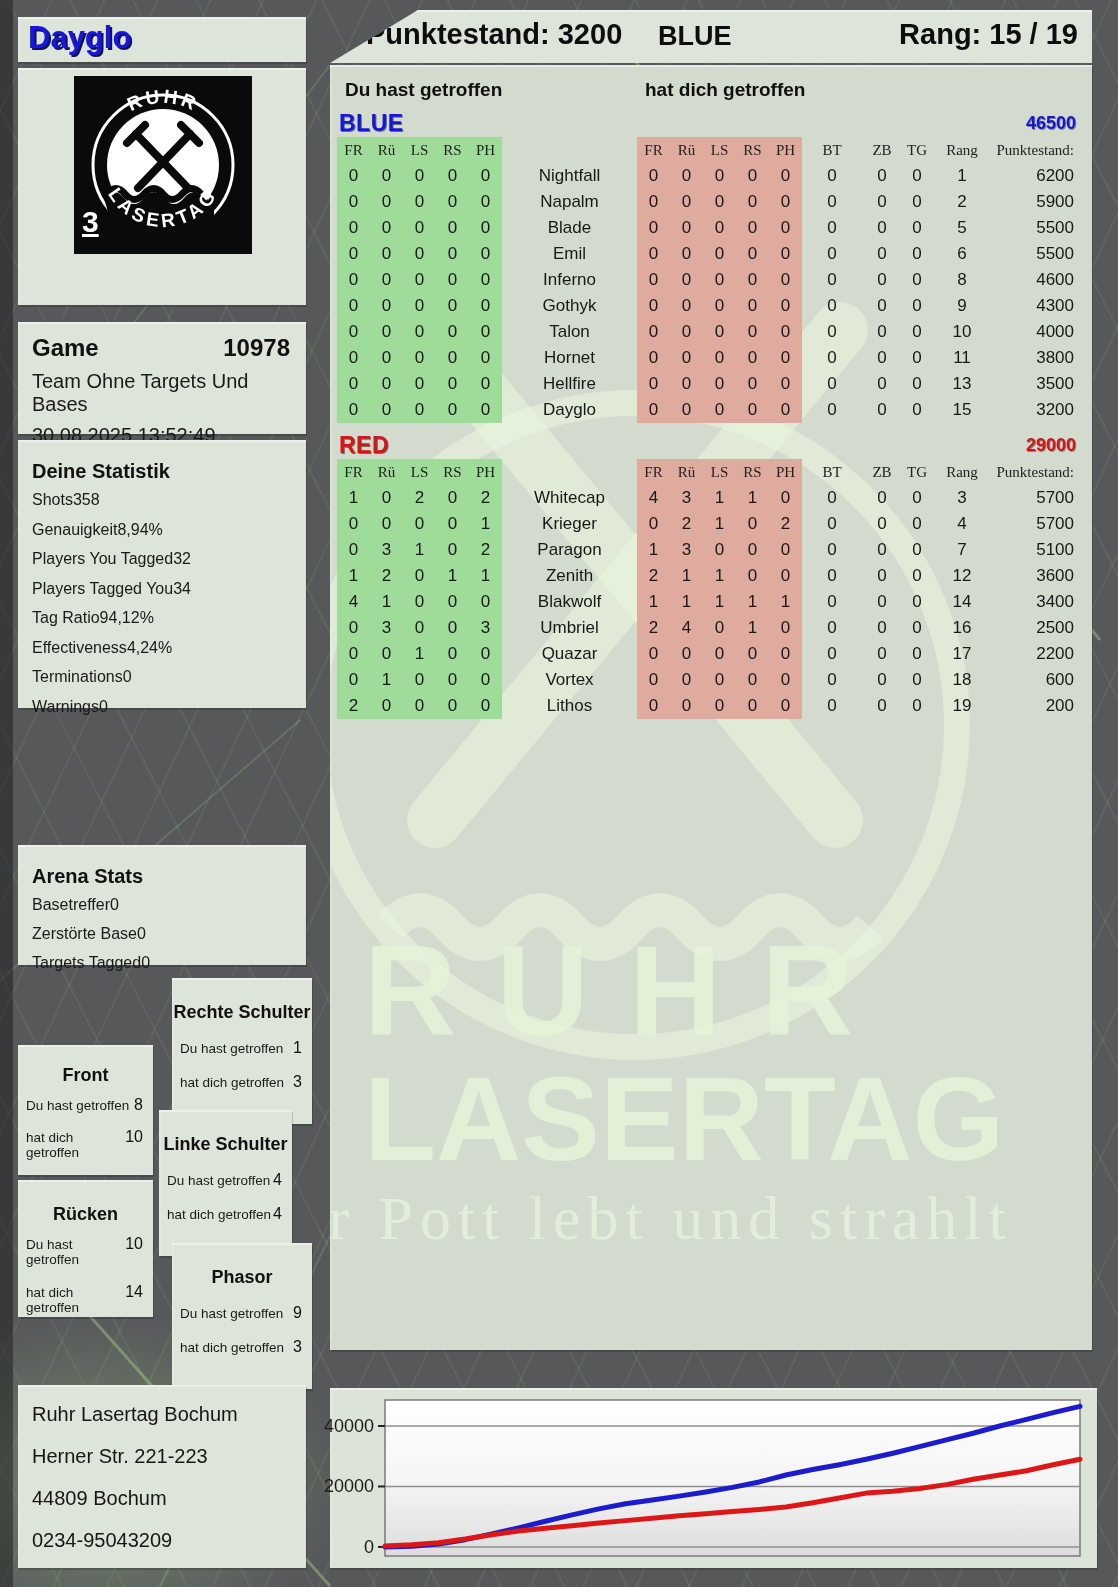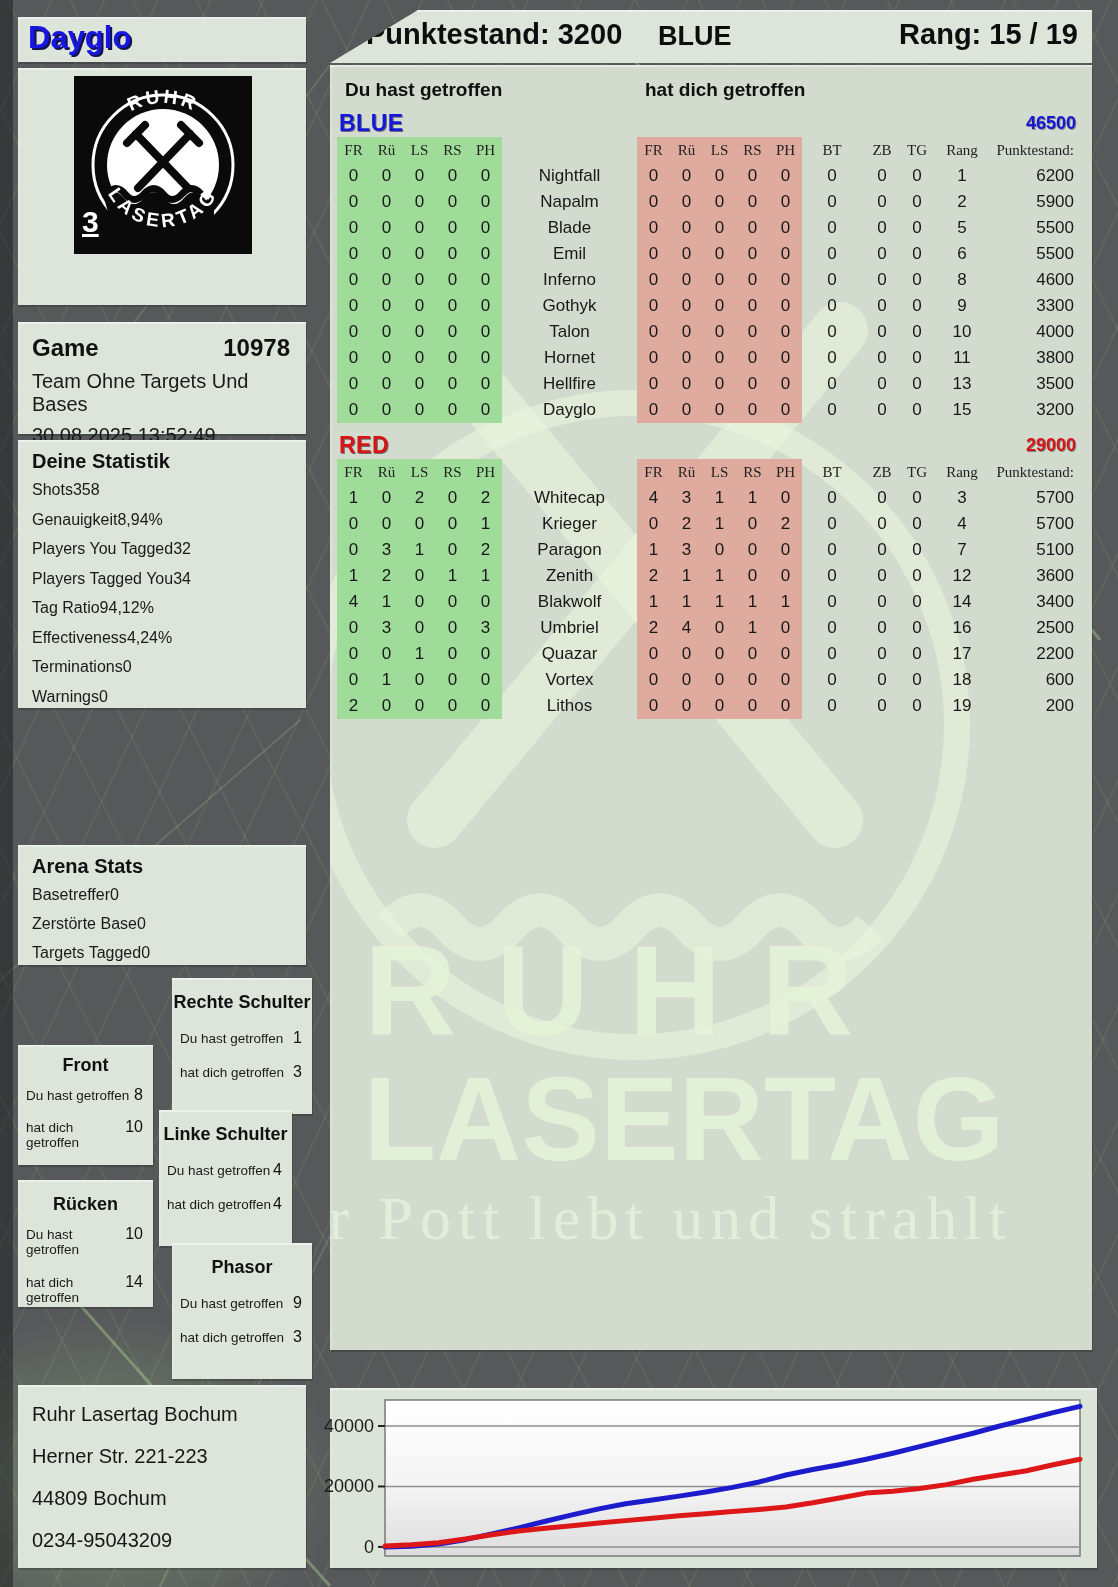"3300" div.cell { text: 3300 -> 4300 }
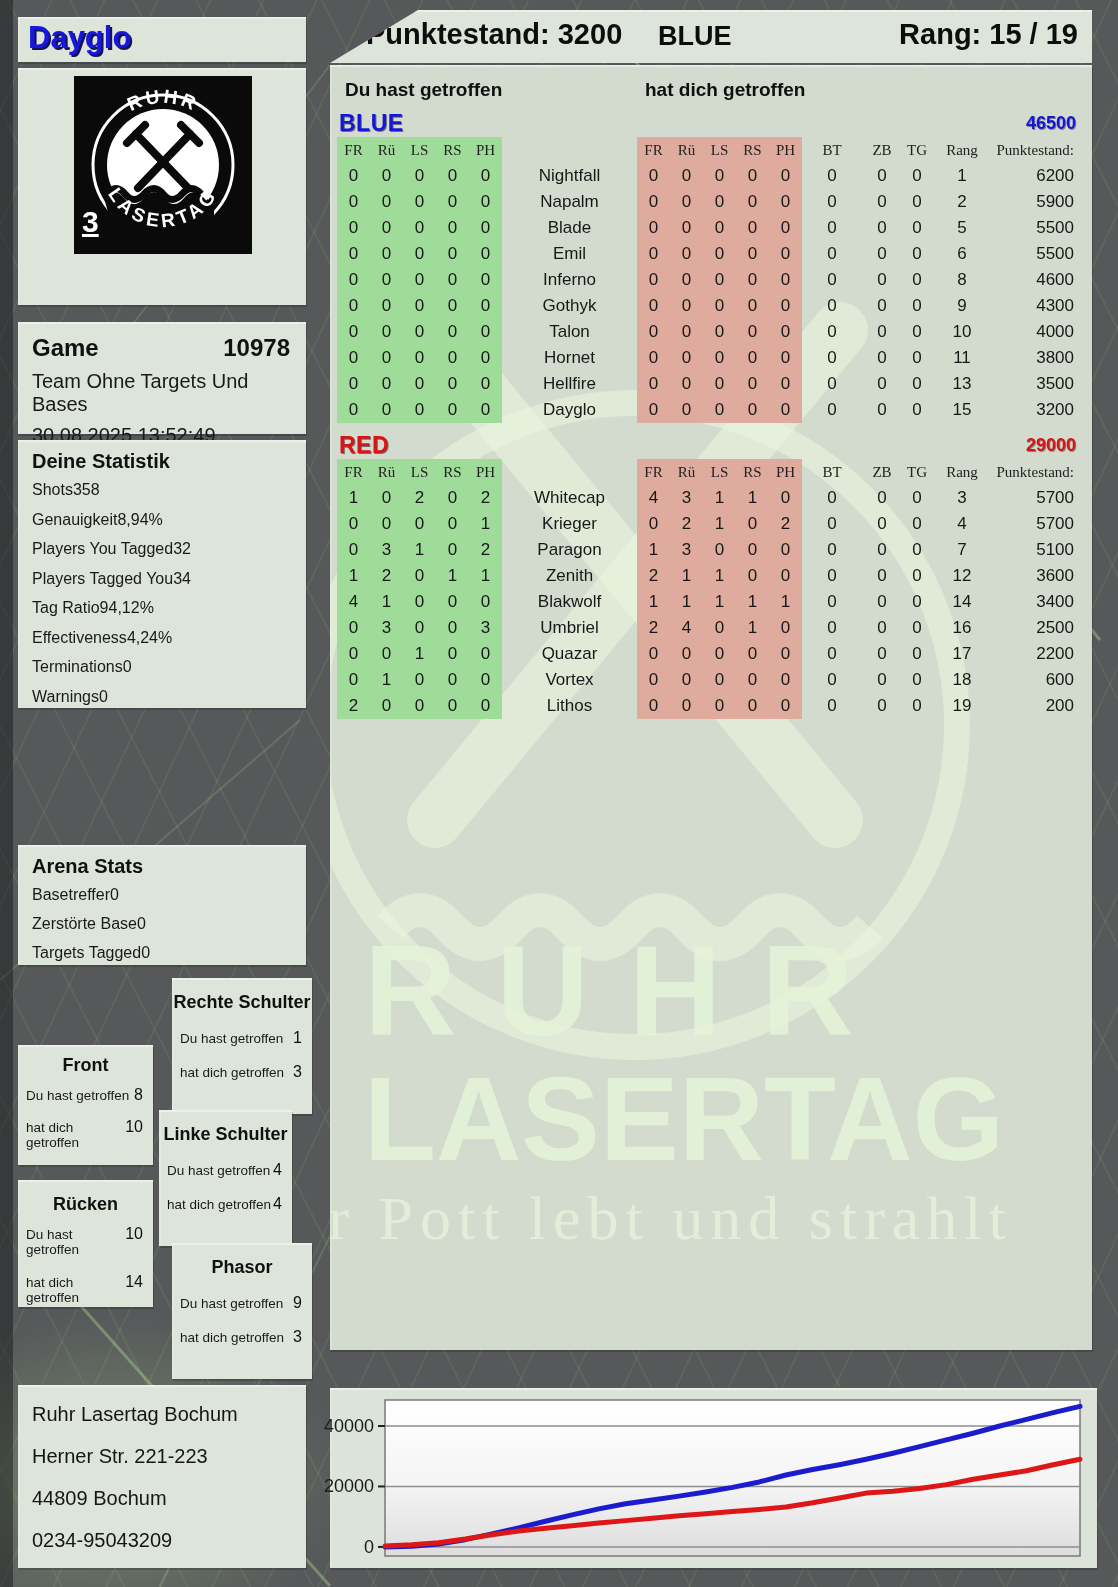"Deine Statistik" .stats-title { padding: 10px 14px 2px 14px -> 20px 14px 2px 14px }
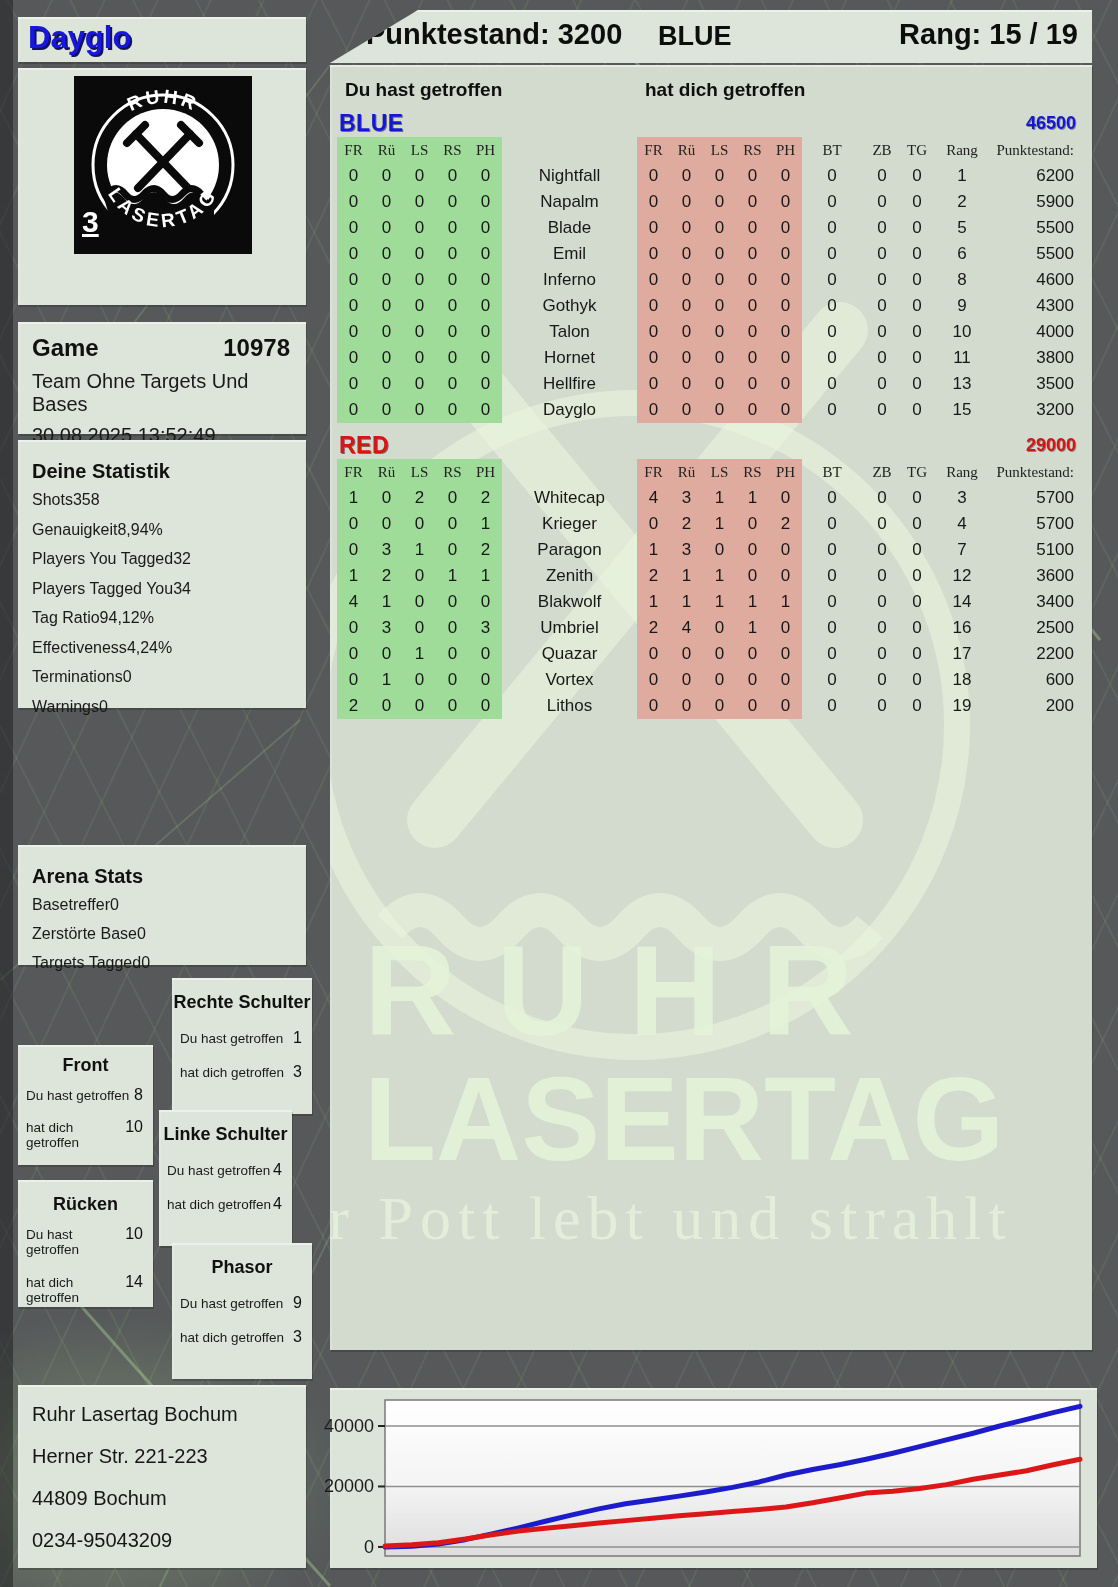"Rechte Schulter" .hitbox { padding-top: 10px -> 20px }
